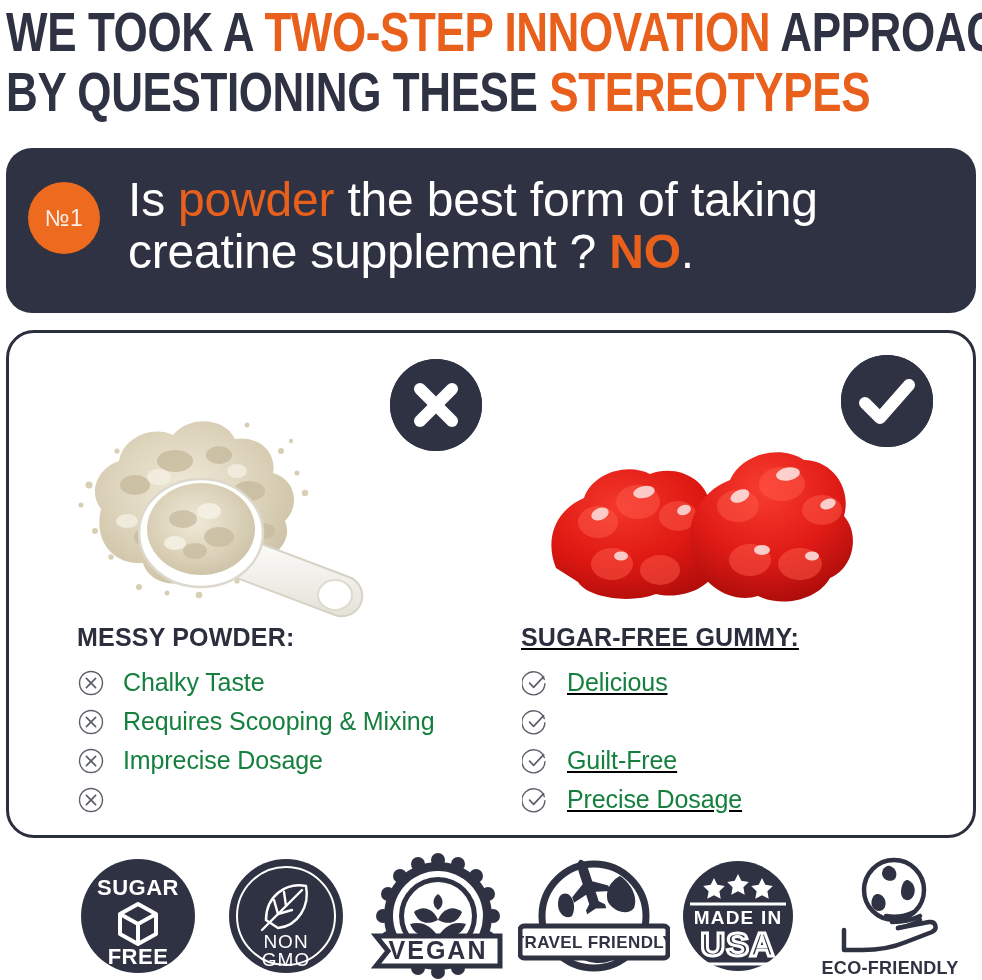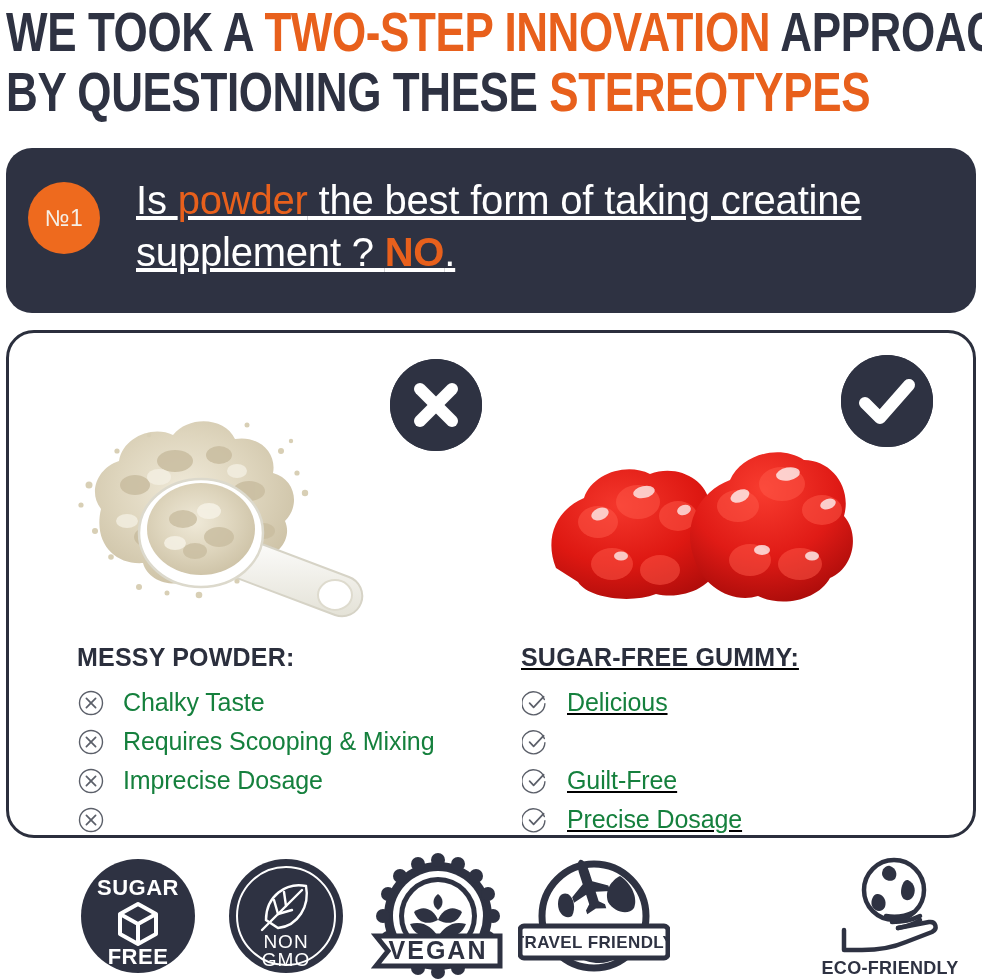"Is powder the best form" .banner-text { font-size: 40px -> 48px; left: 130px -> 122px; text-decoration: underline -> none }
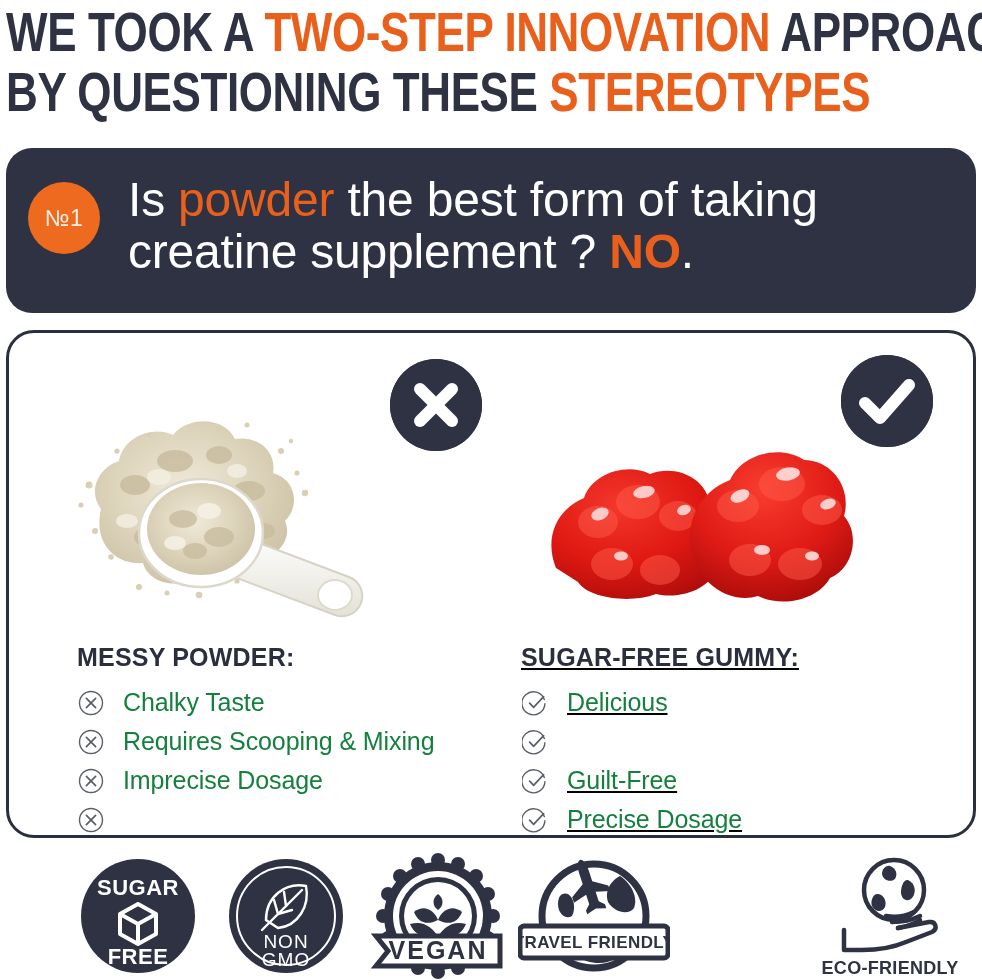"MESSY POWDER:" .list-title { margin-top: 20px -> none }
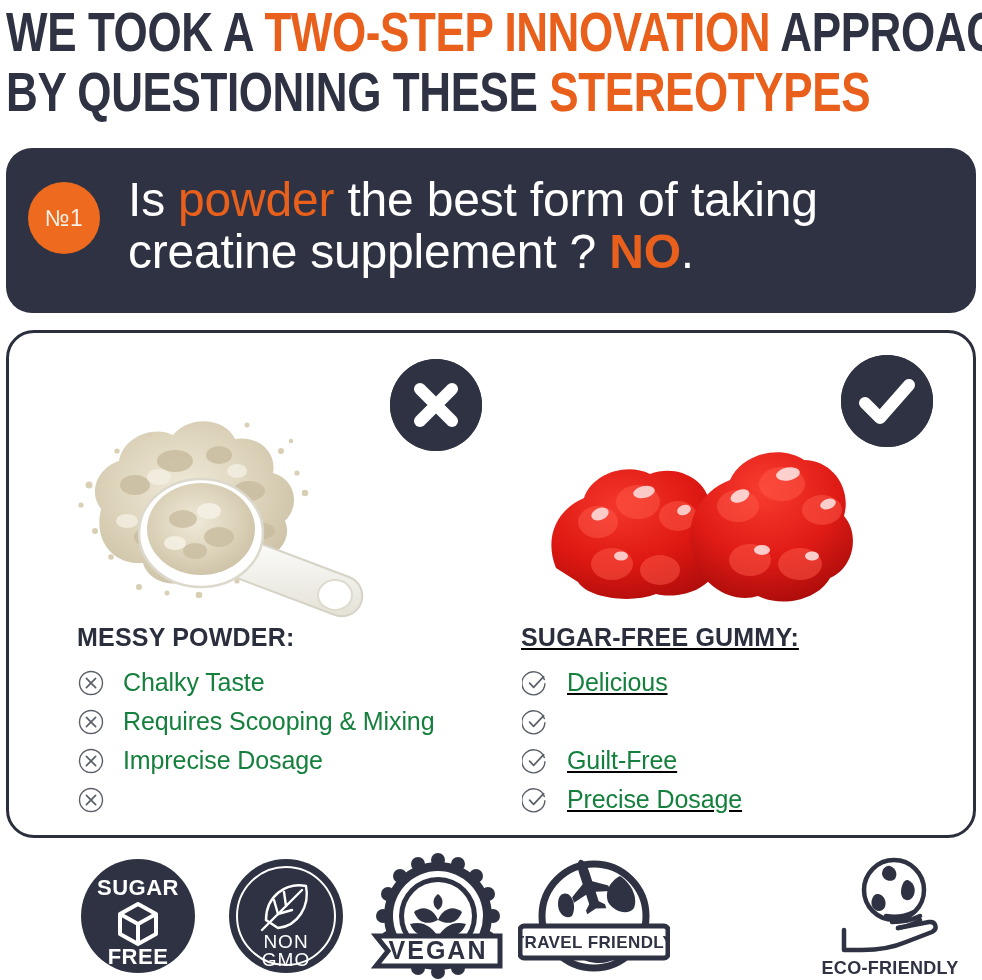"MADE IN" div.badge { html: none -> <div> <svg> <circle></circle> <g> <path></path> <path></path> <path></path> </g> <line></line> <text>MADE IN</text> <text>USA</text> <line></line> </svg> </div> }
